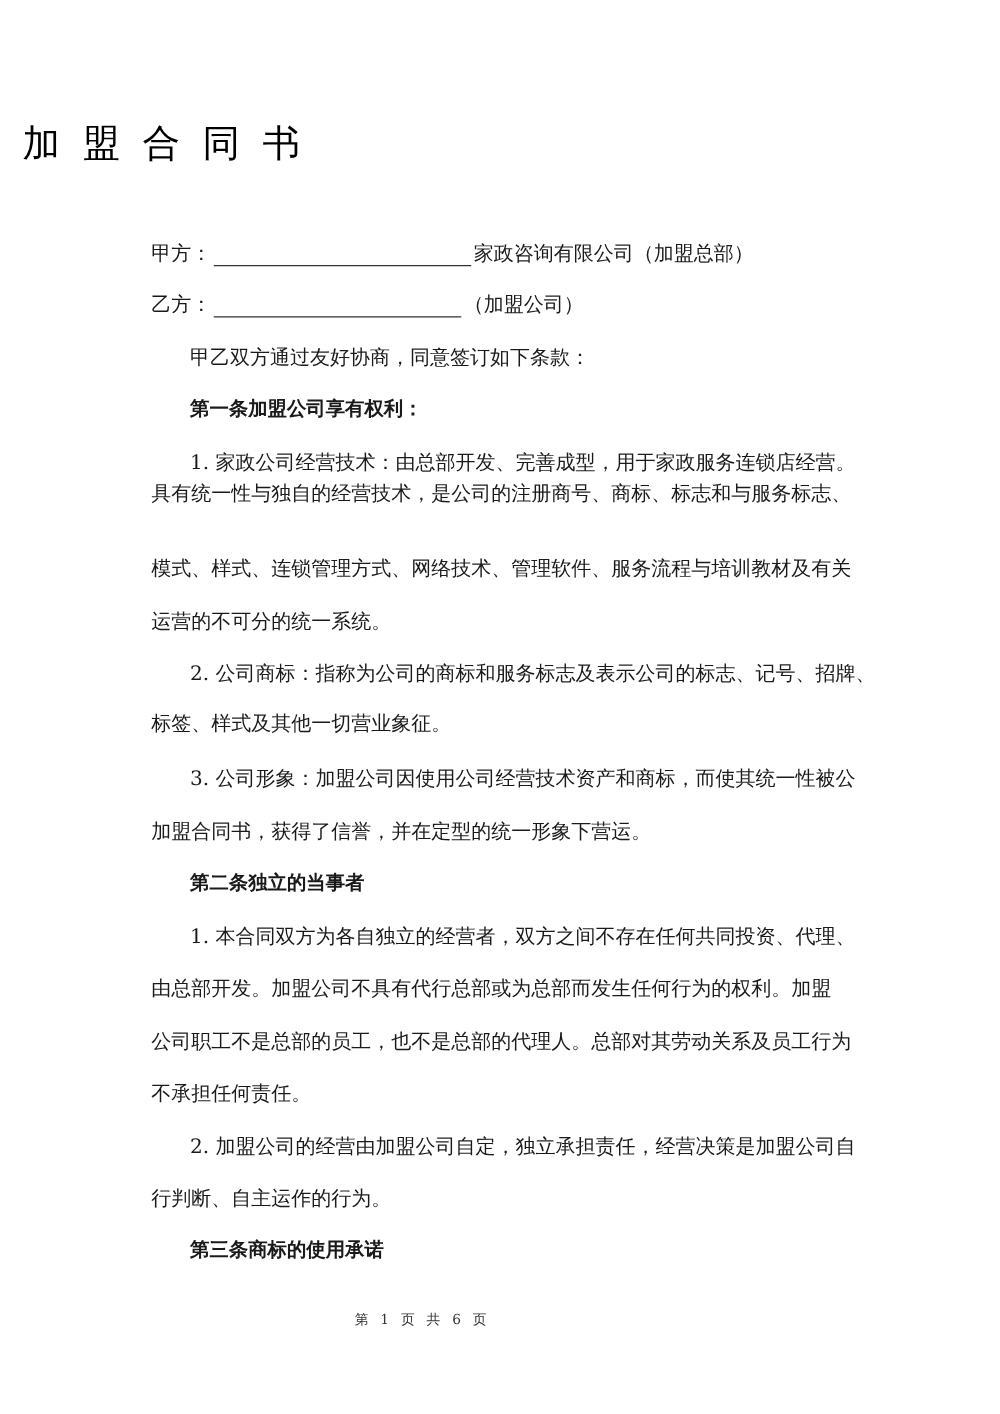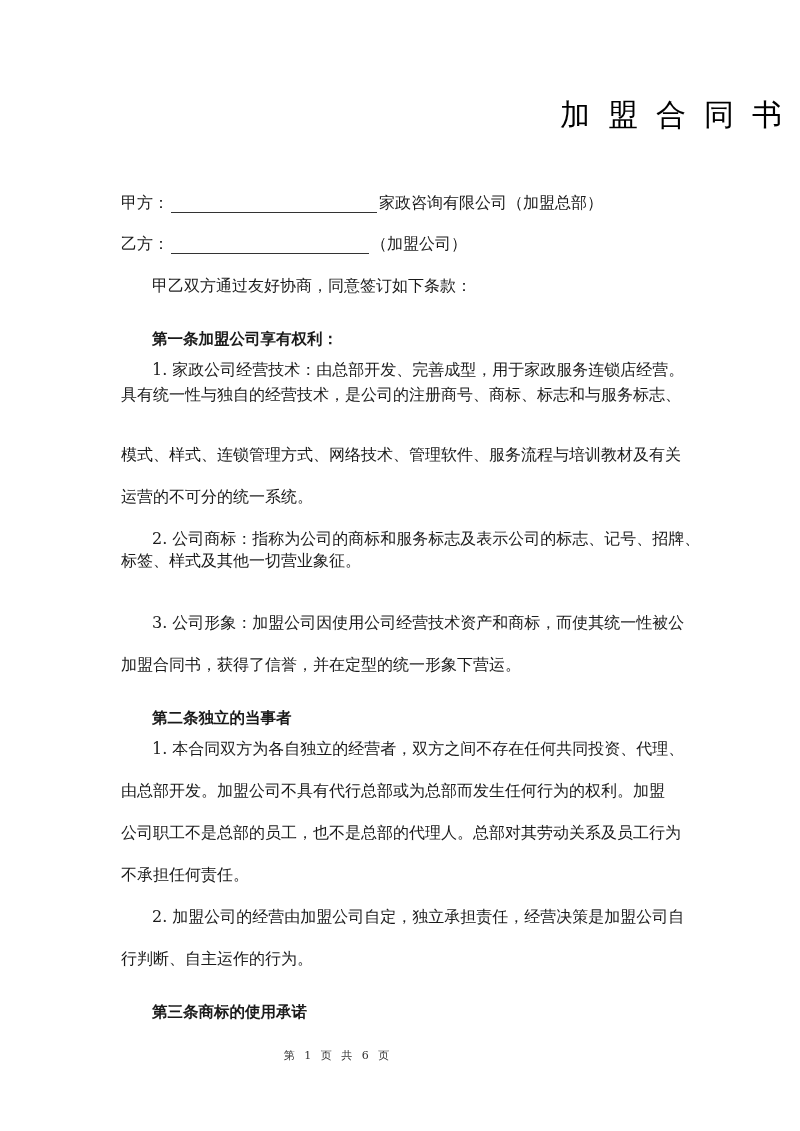"加盟合同书" .title { text-align: right -> left }
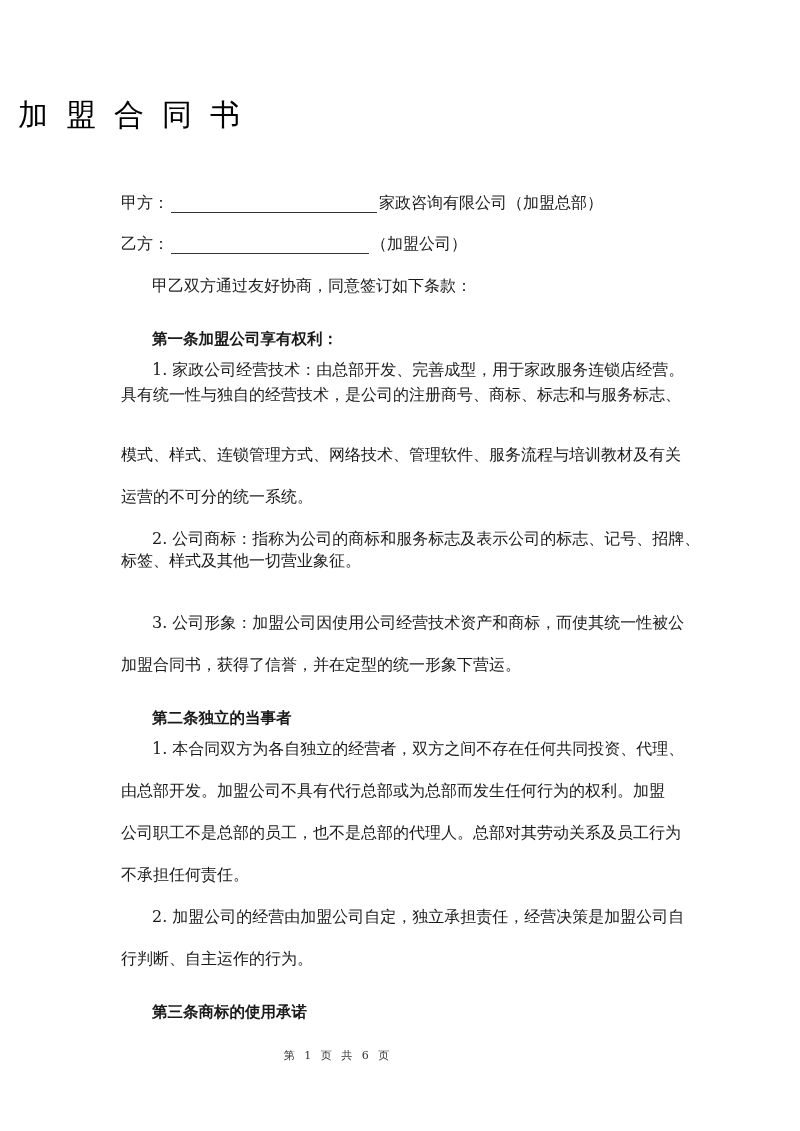"第一条加盟公司享有权利：" .bold { font-family: Liberation Mono, monospace -> Liberation Sans, sans-serif; margin-top: 12px -> none }
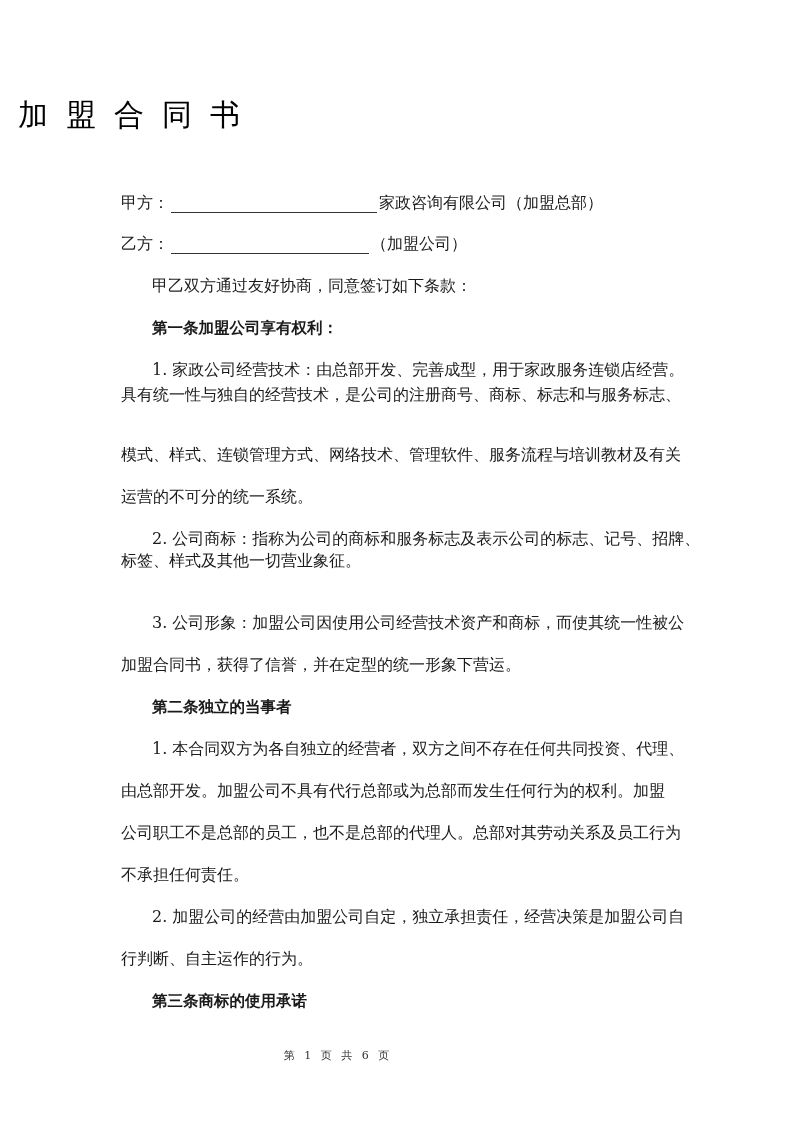"标签、样式及其他一切营业象征。" div.line { top: 551px -> 569px }
